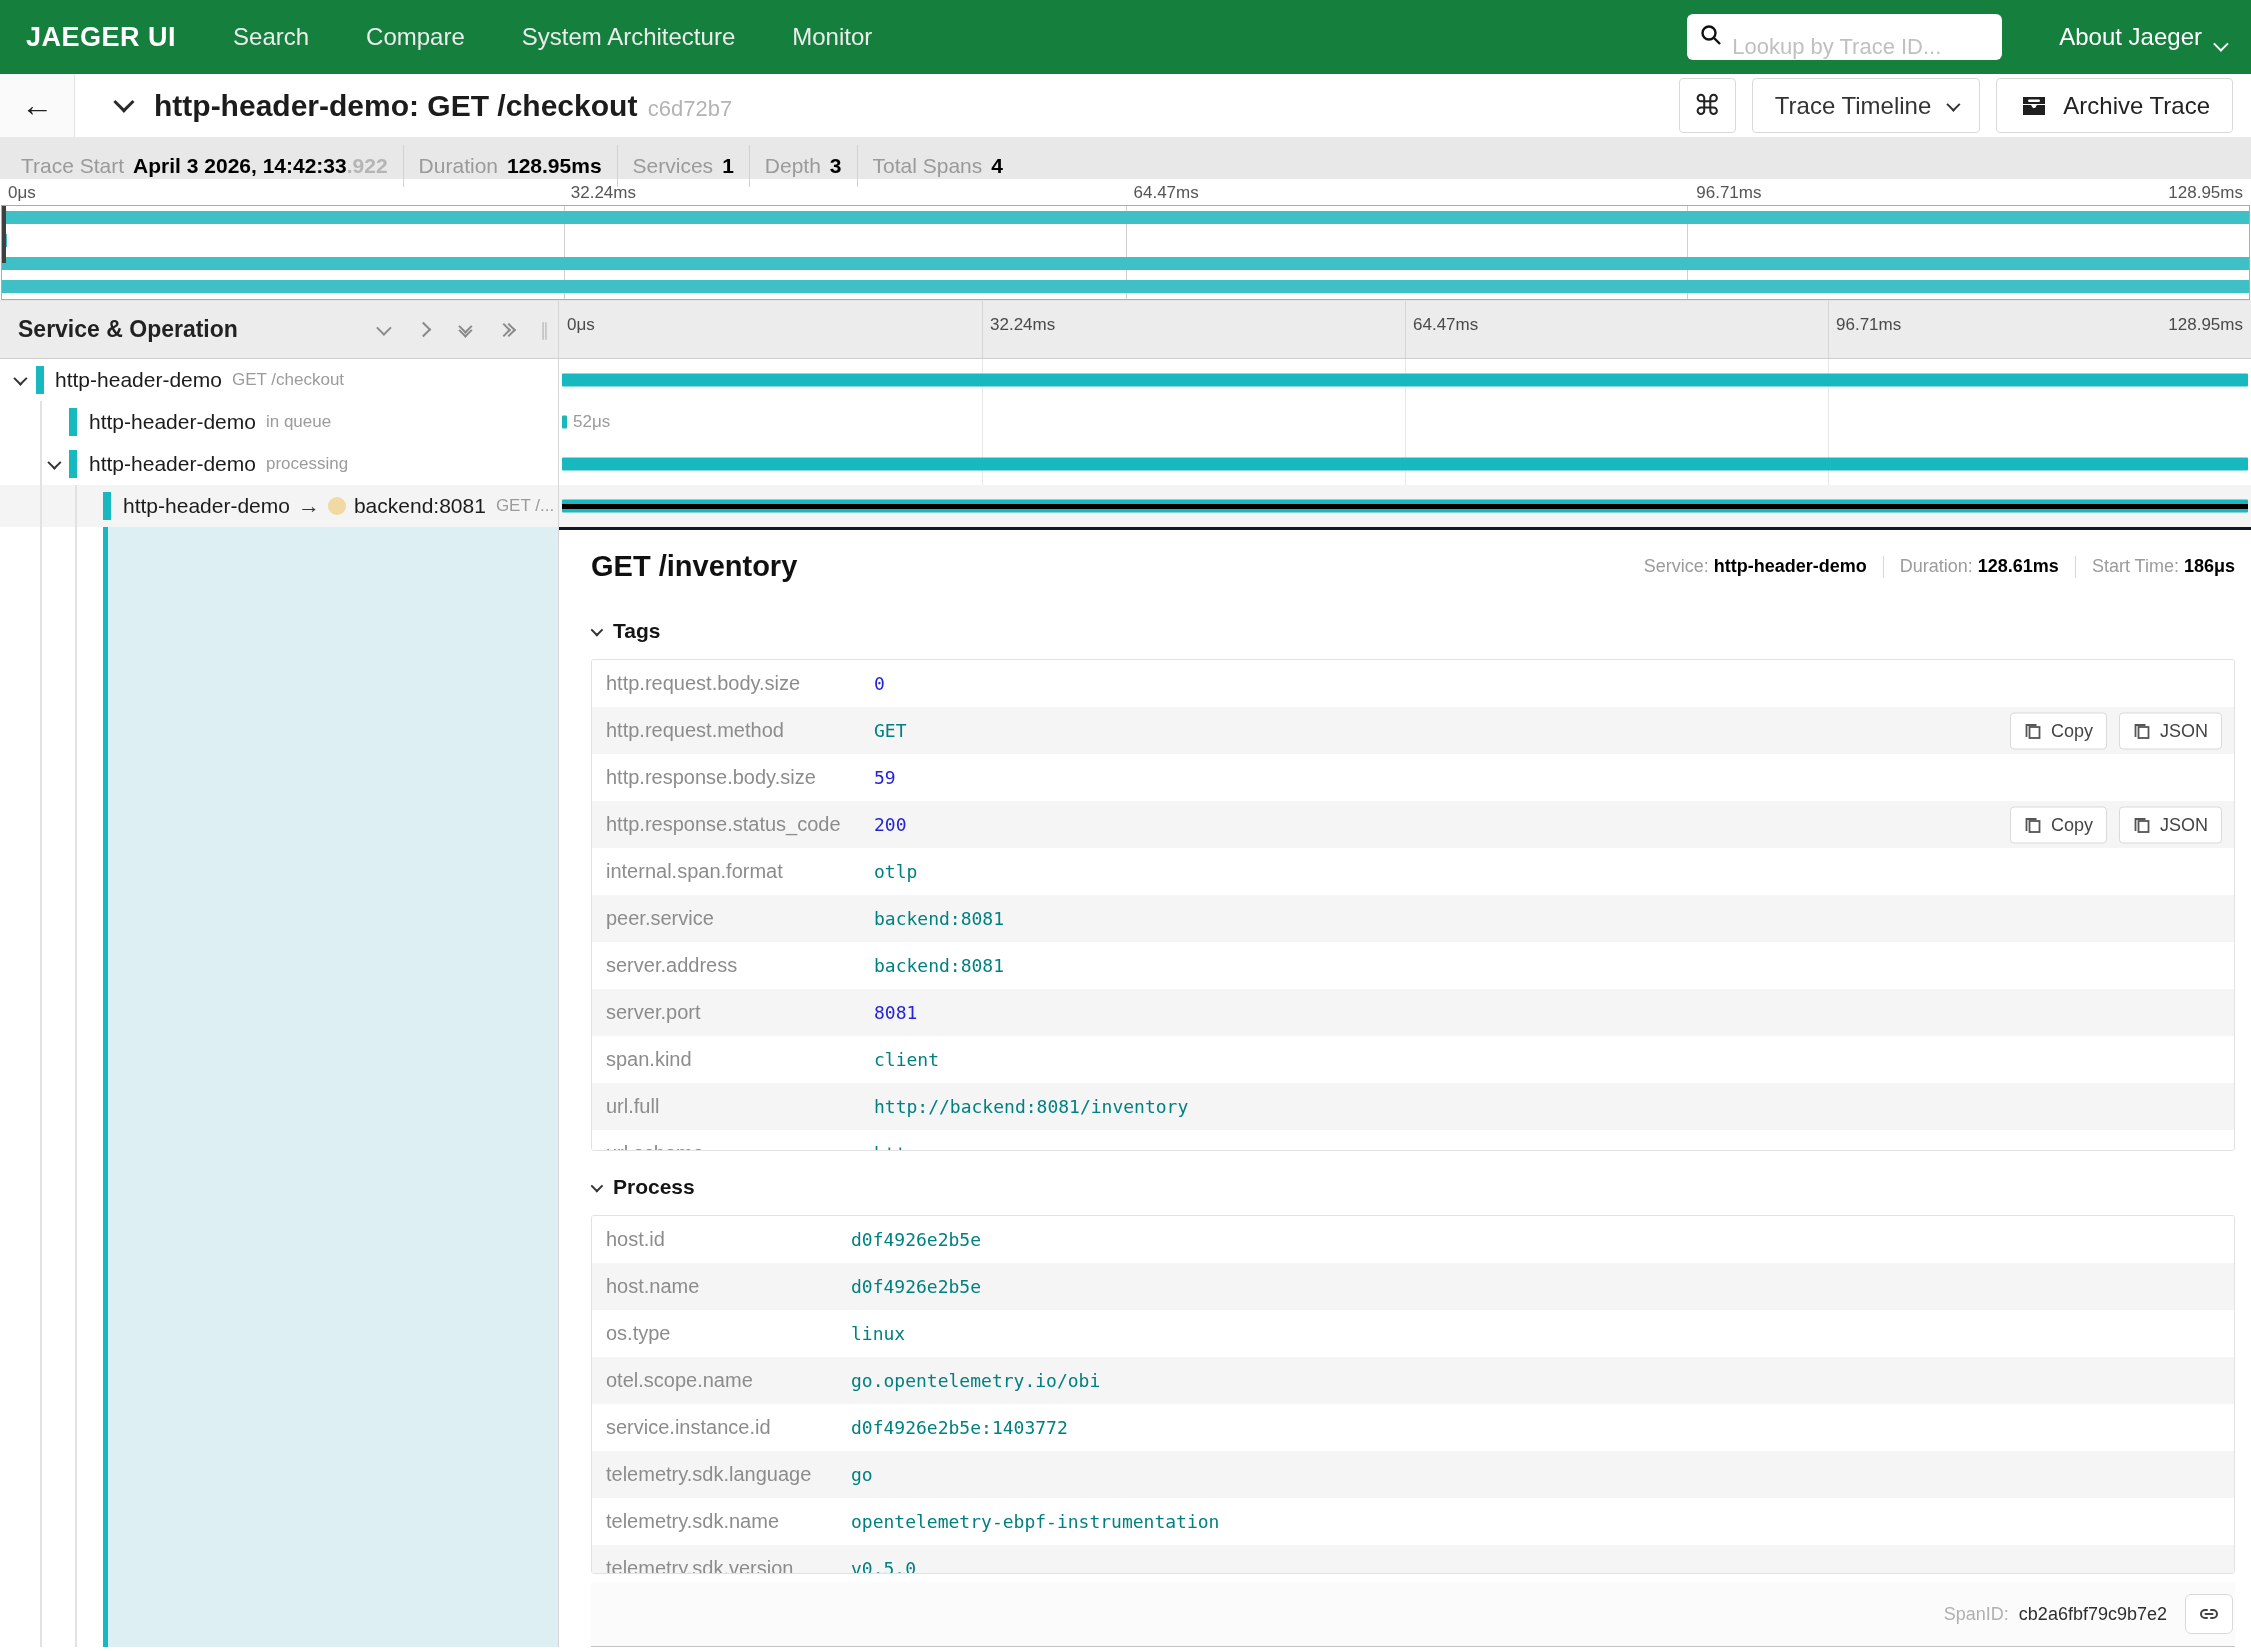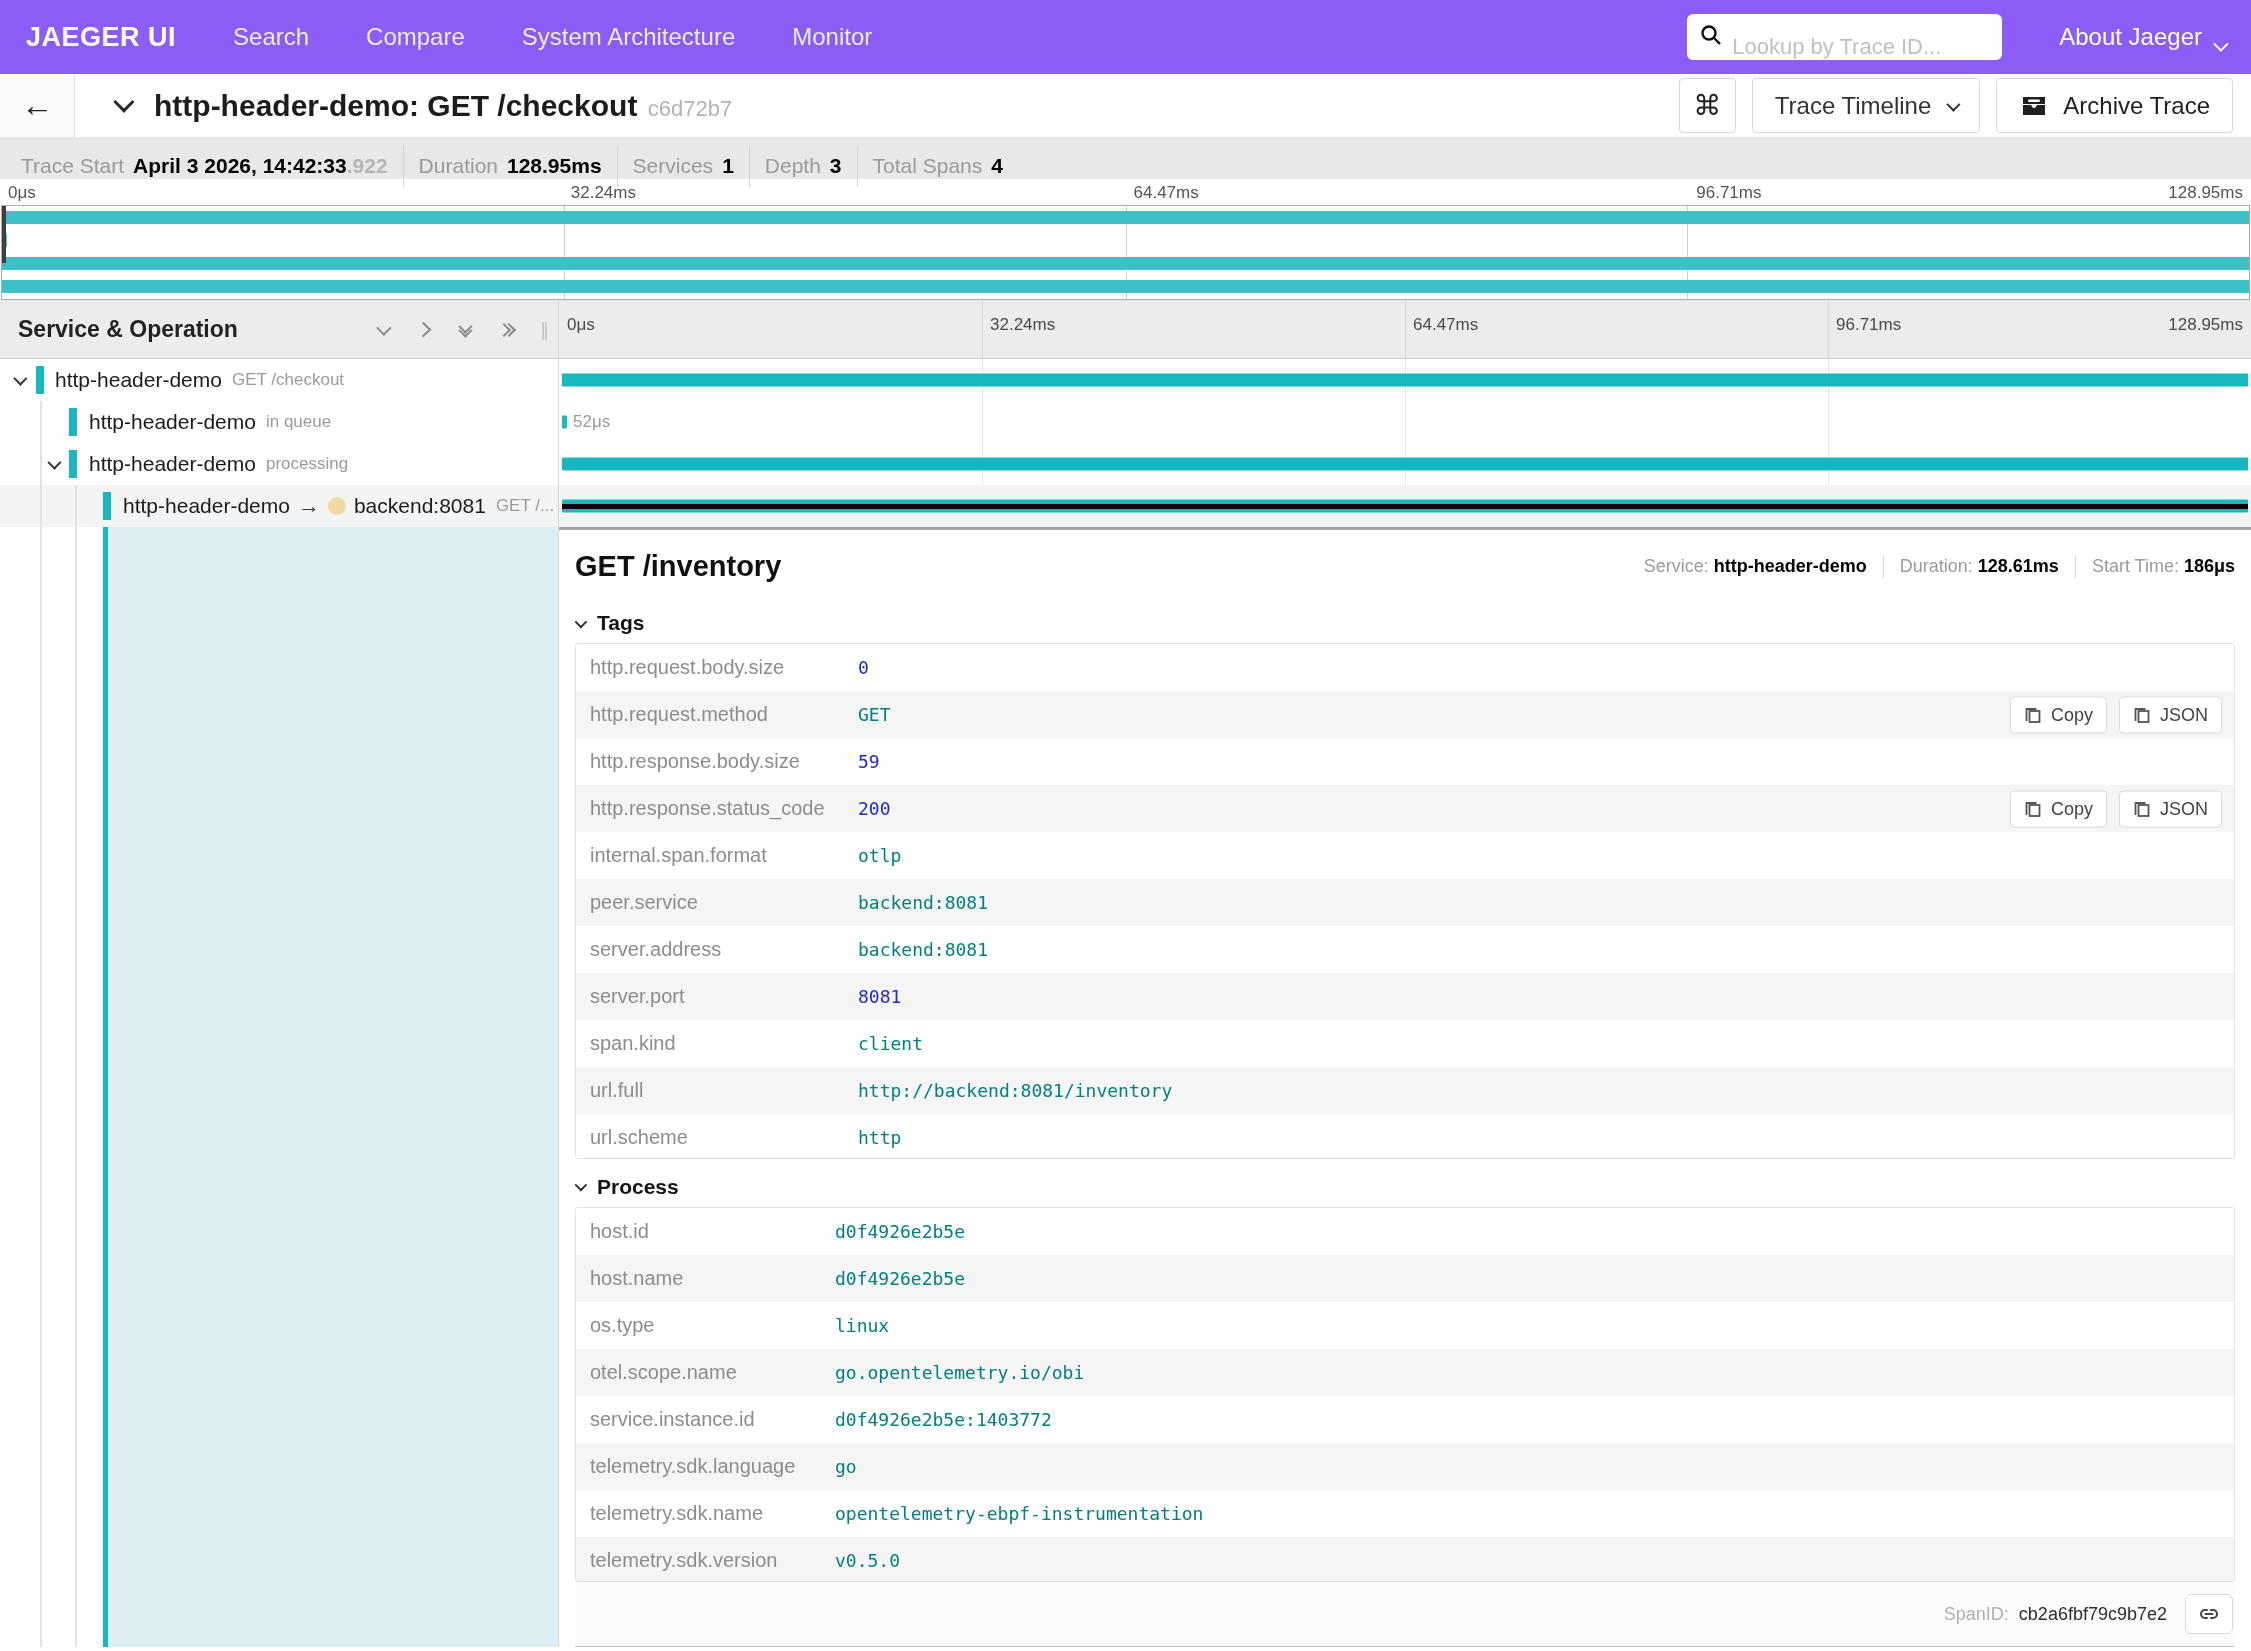"JAEGER UI" .nav { background: #8b5cf6 -> #15803d }
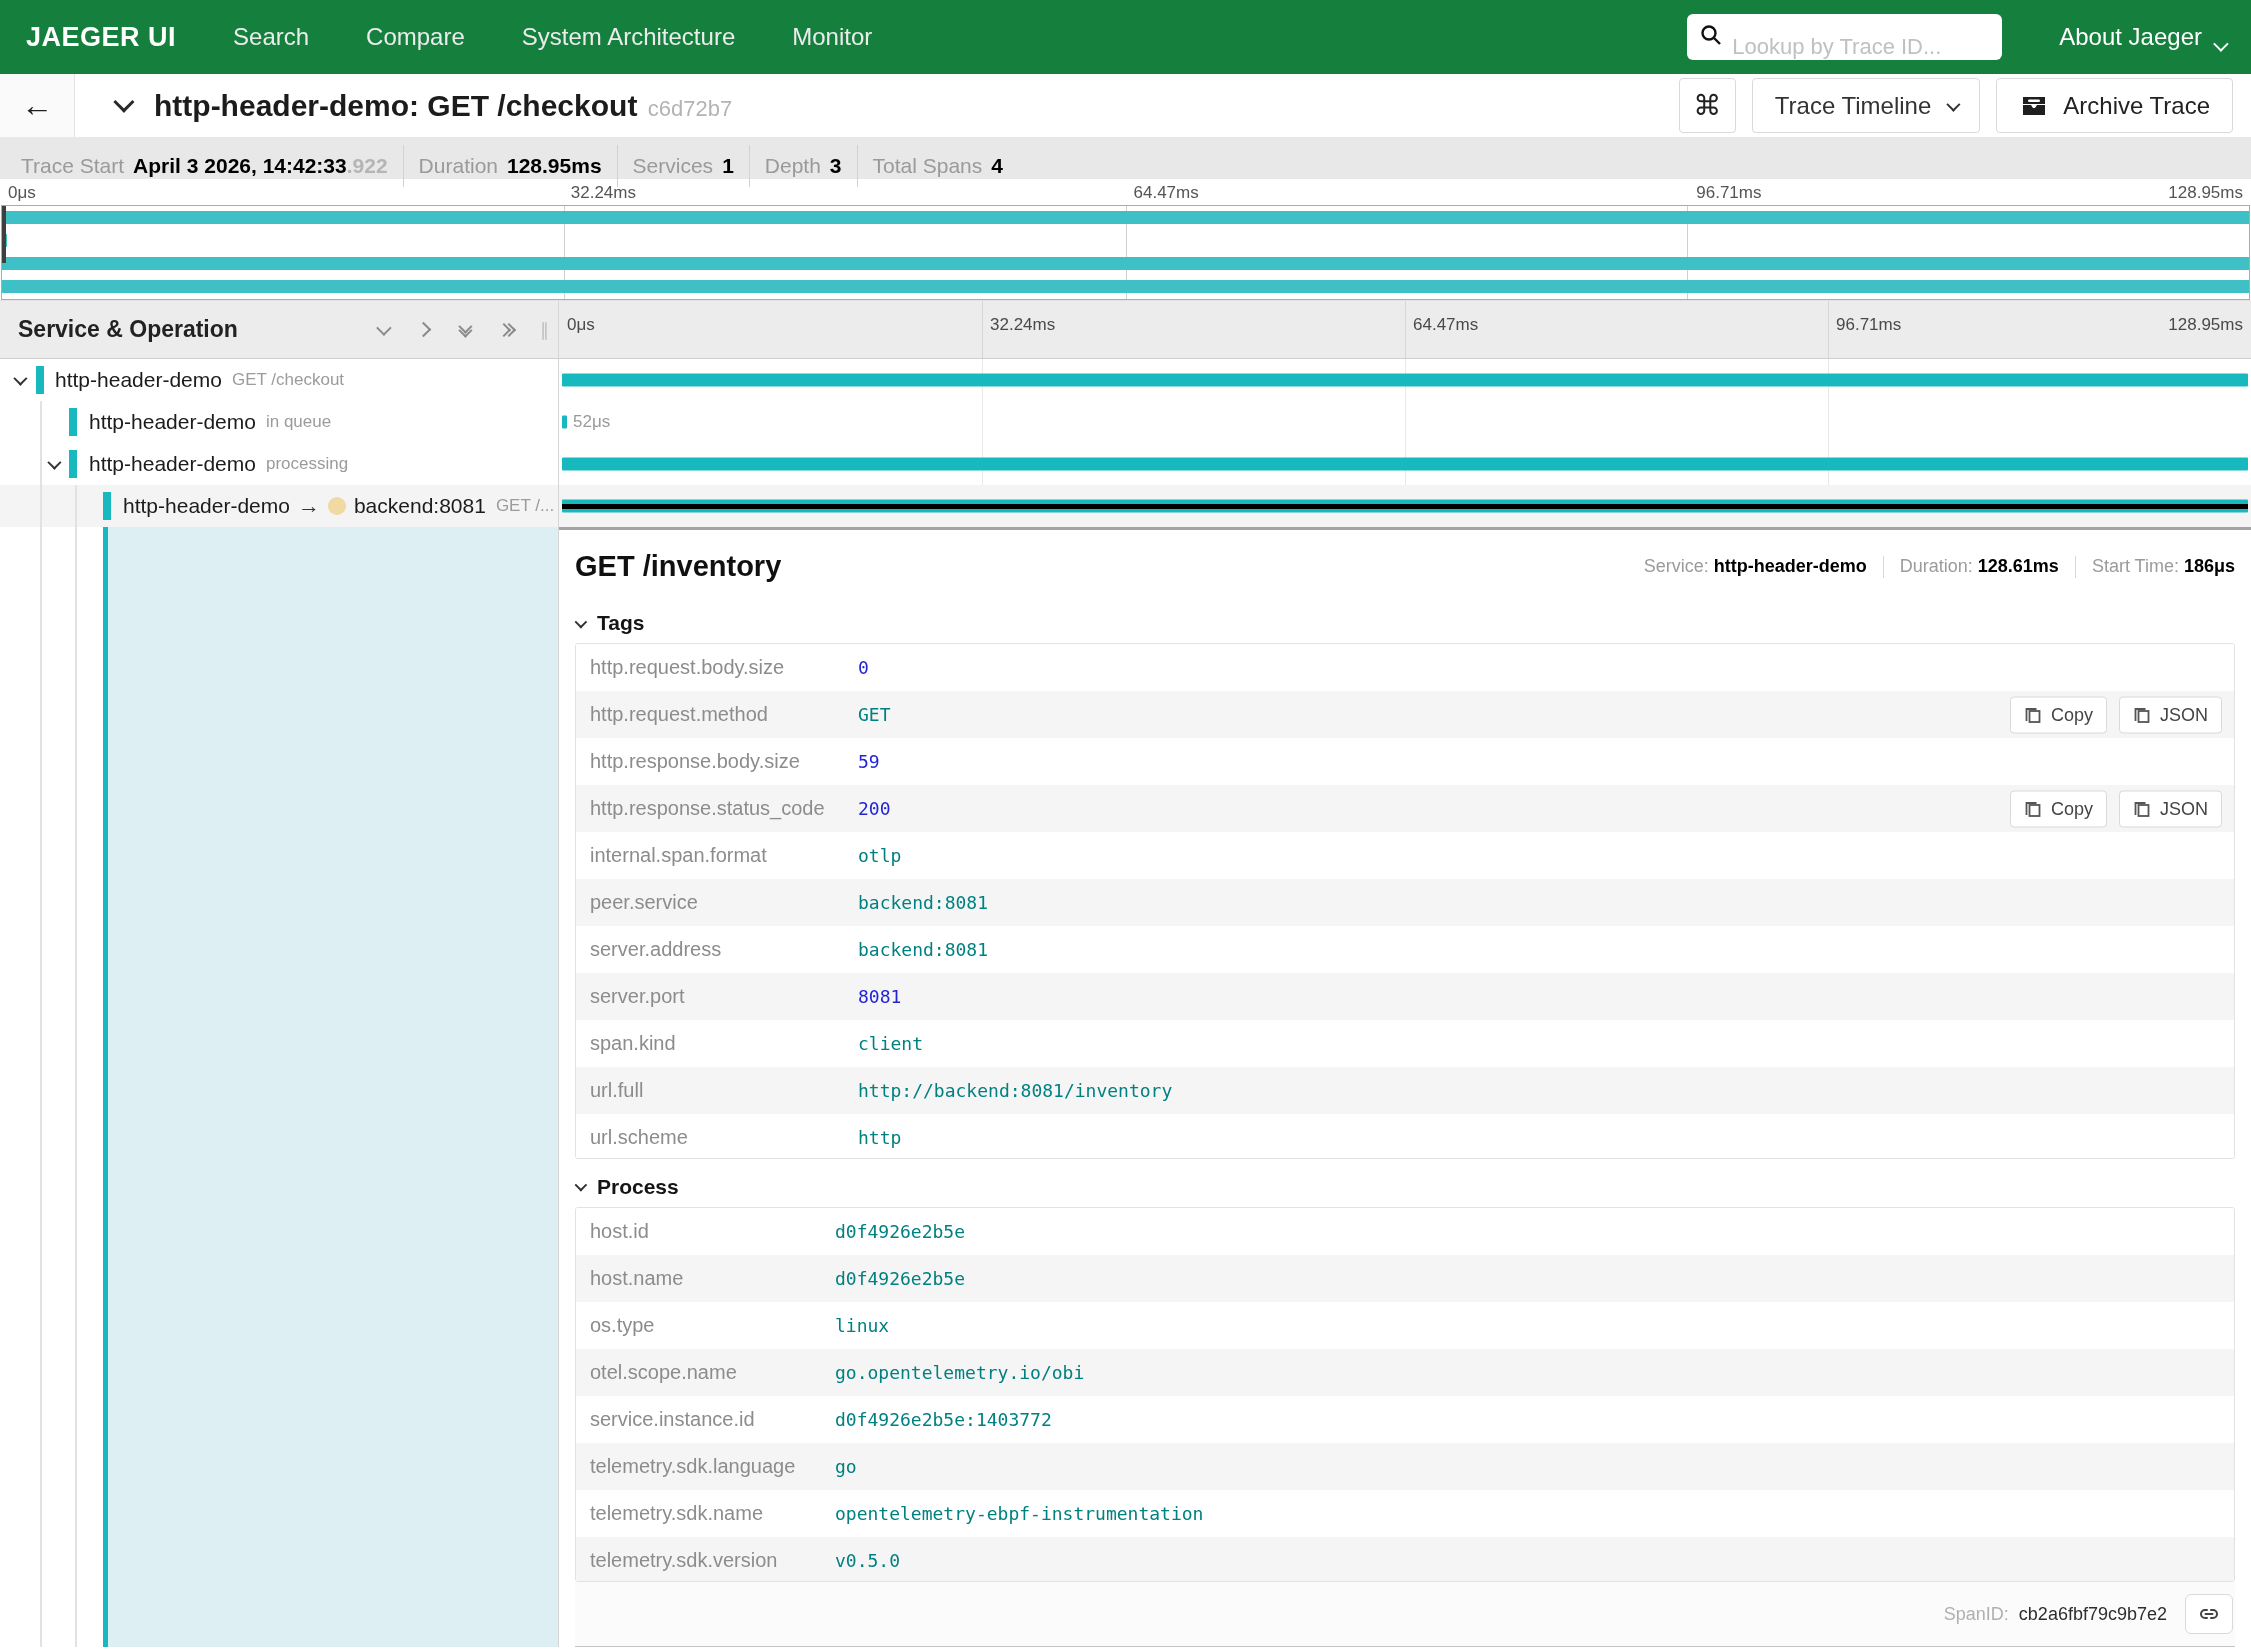"GET /inventory" .dz-right { border-top: 3px solid #a3a3a3 -> 3px solid #0f172a; gap: none -> 8px; padding: 10px 16px 0 16px -> 10px 16px 0 32px }
